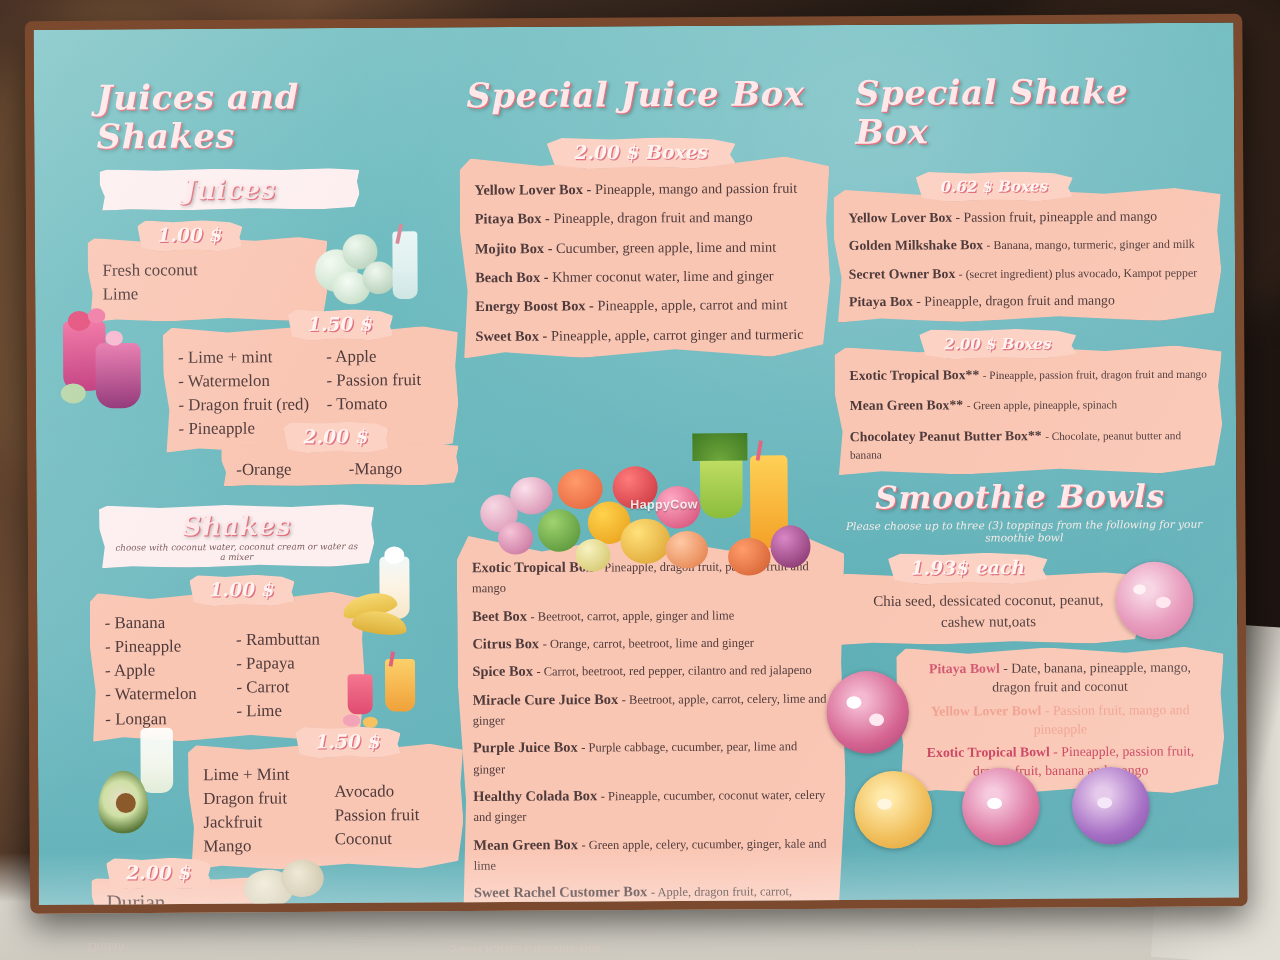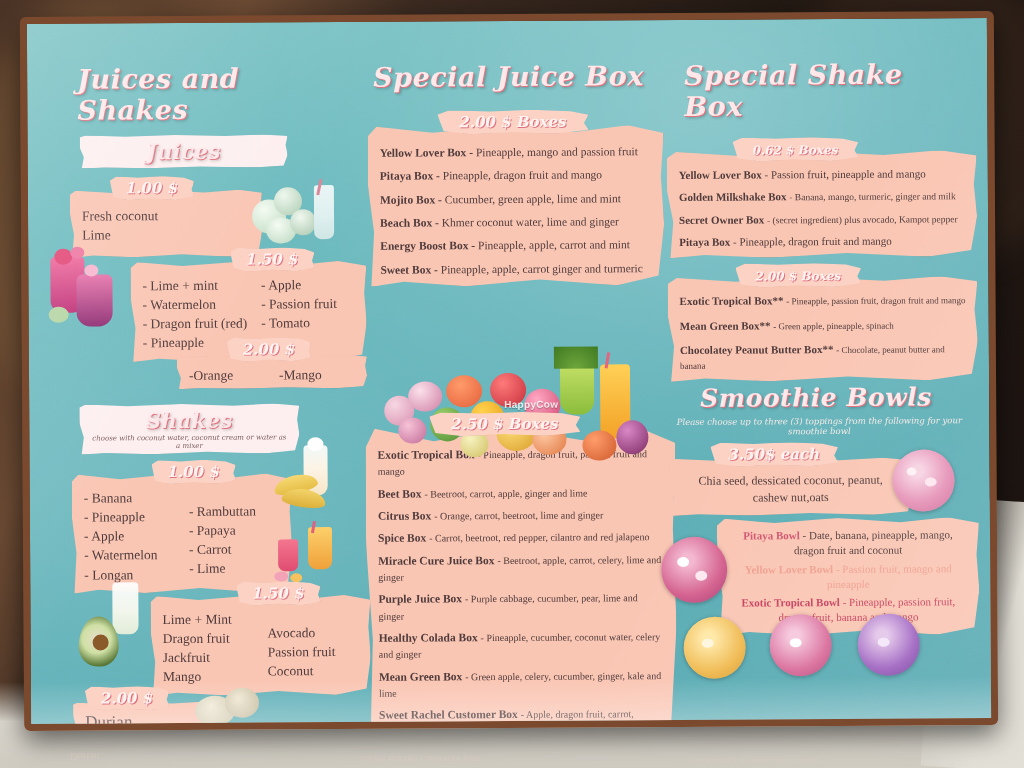"2.50 $ Boxes" div.price-tag { html: <div> <span>2.50 $ Boxes</span> </div> -> none }
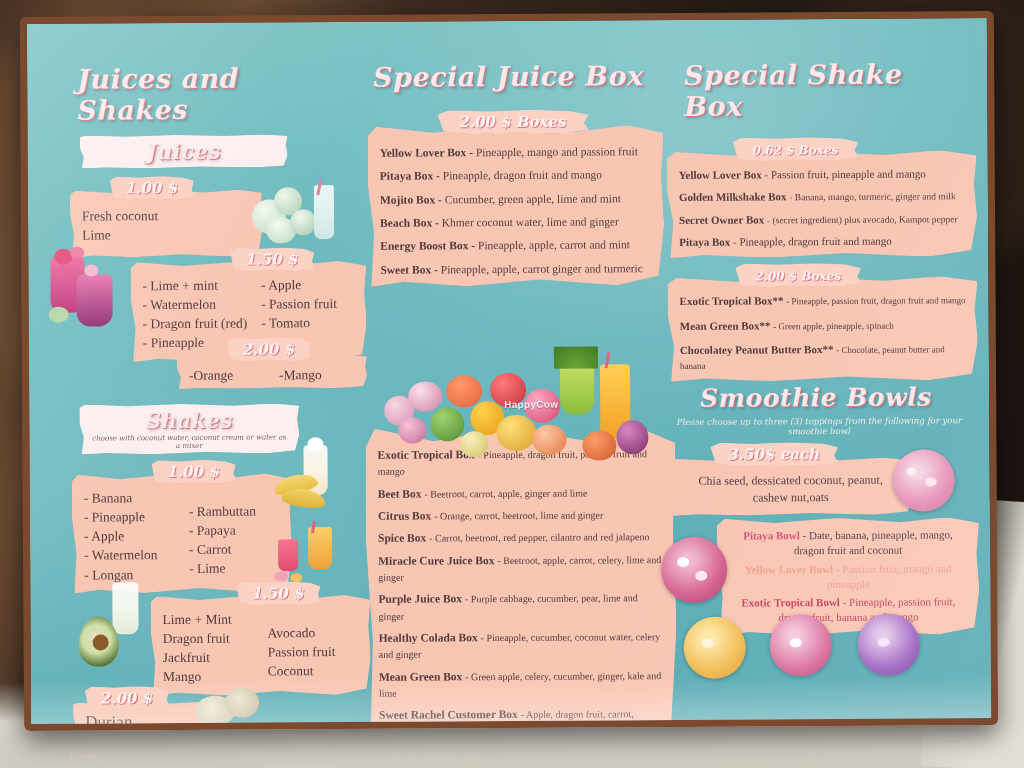"3.50$ each" span.price-text { text: 3.50$ -> 1.93$ }
